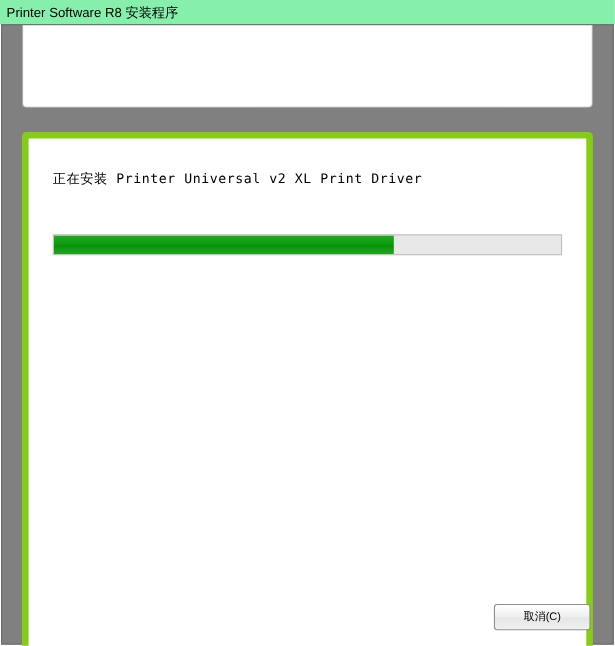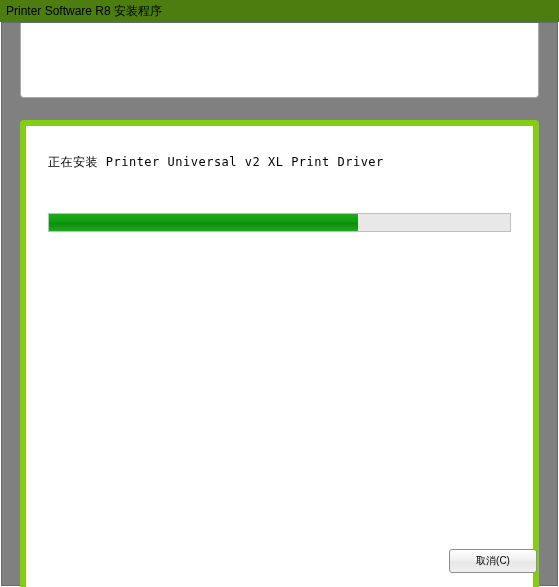"Printer Software R8 安装程序" .title-bar { background: #4d7c0f -> #86efac }
